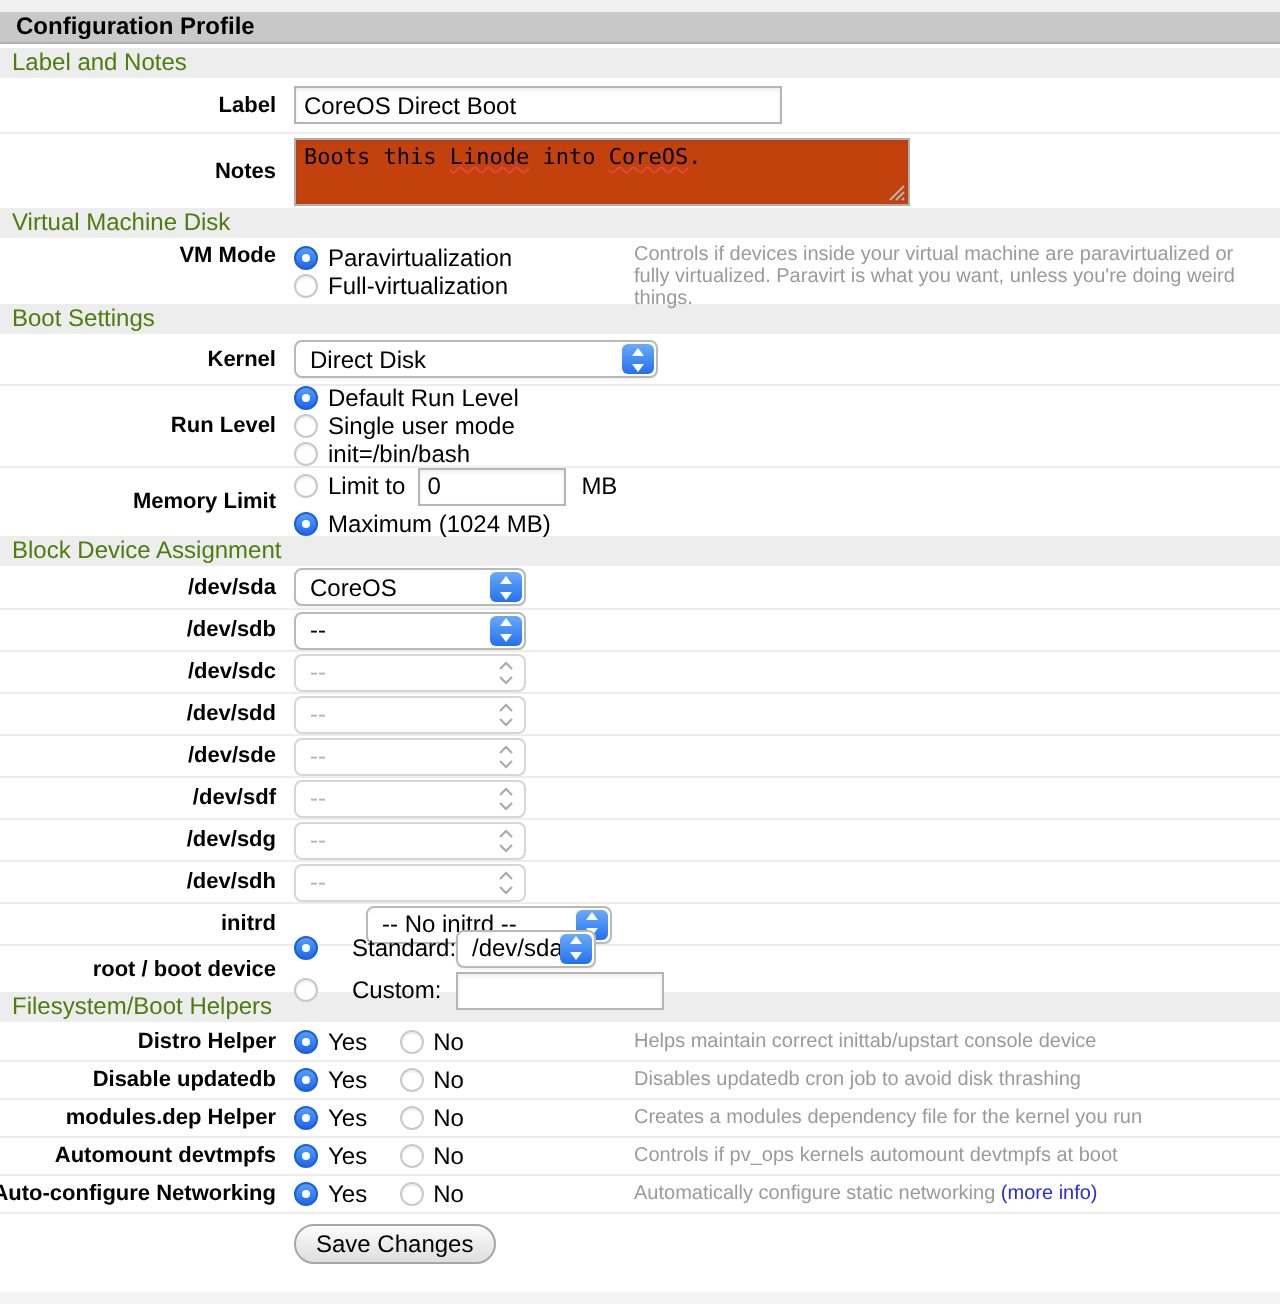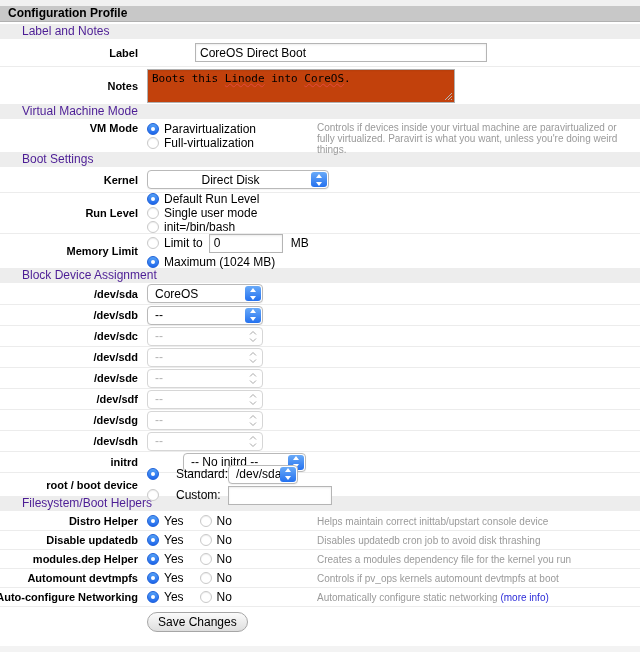"Label and Notes" .bar { color: #4c1d95 -> #4d7c0f; padding: 0 22px -> 0 6px }
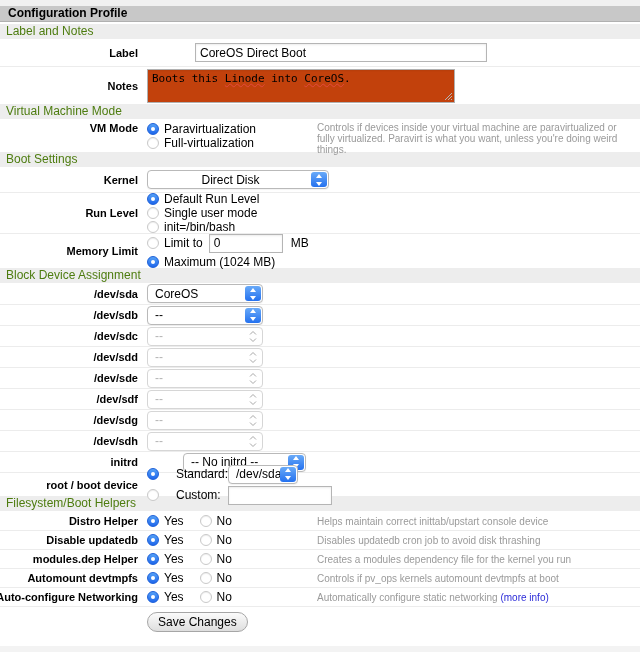"CoreOS Direct Boot" .in-label { margin-left: 48px -> none; width: 292px -> 244px }
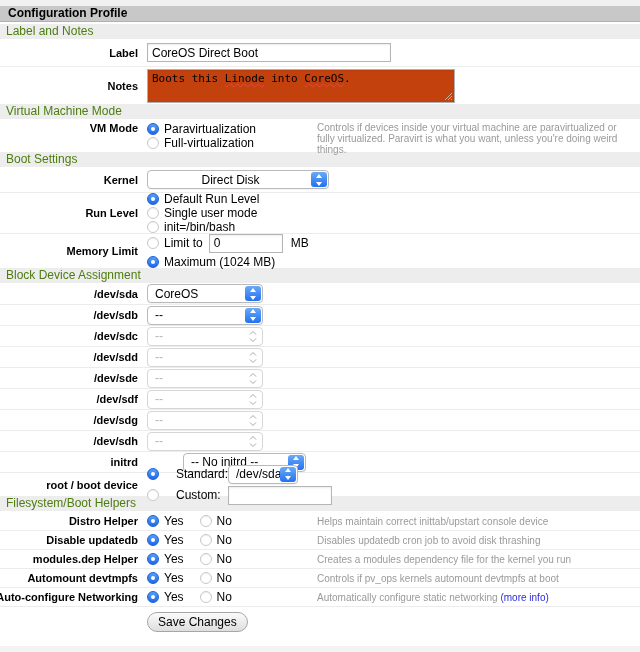"Virtual Machine Mode" div.bar { text: Mode -> Disk }
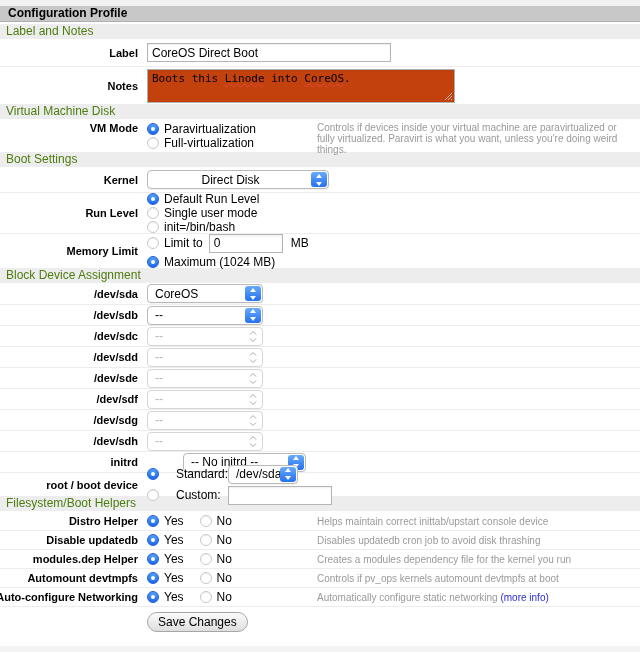"Direct Disk" .w-kernel { justify-content: center -> none }
